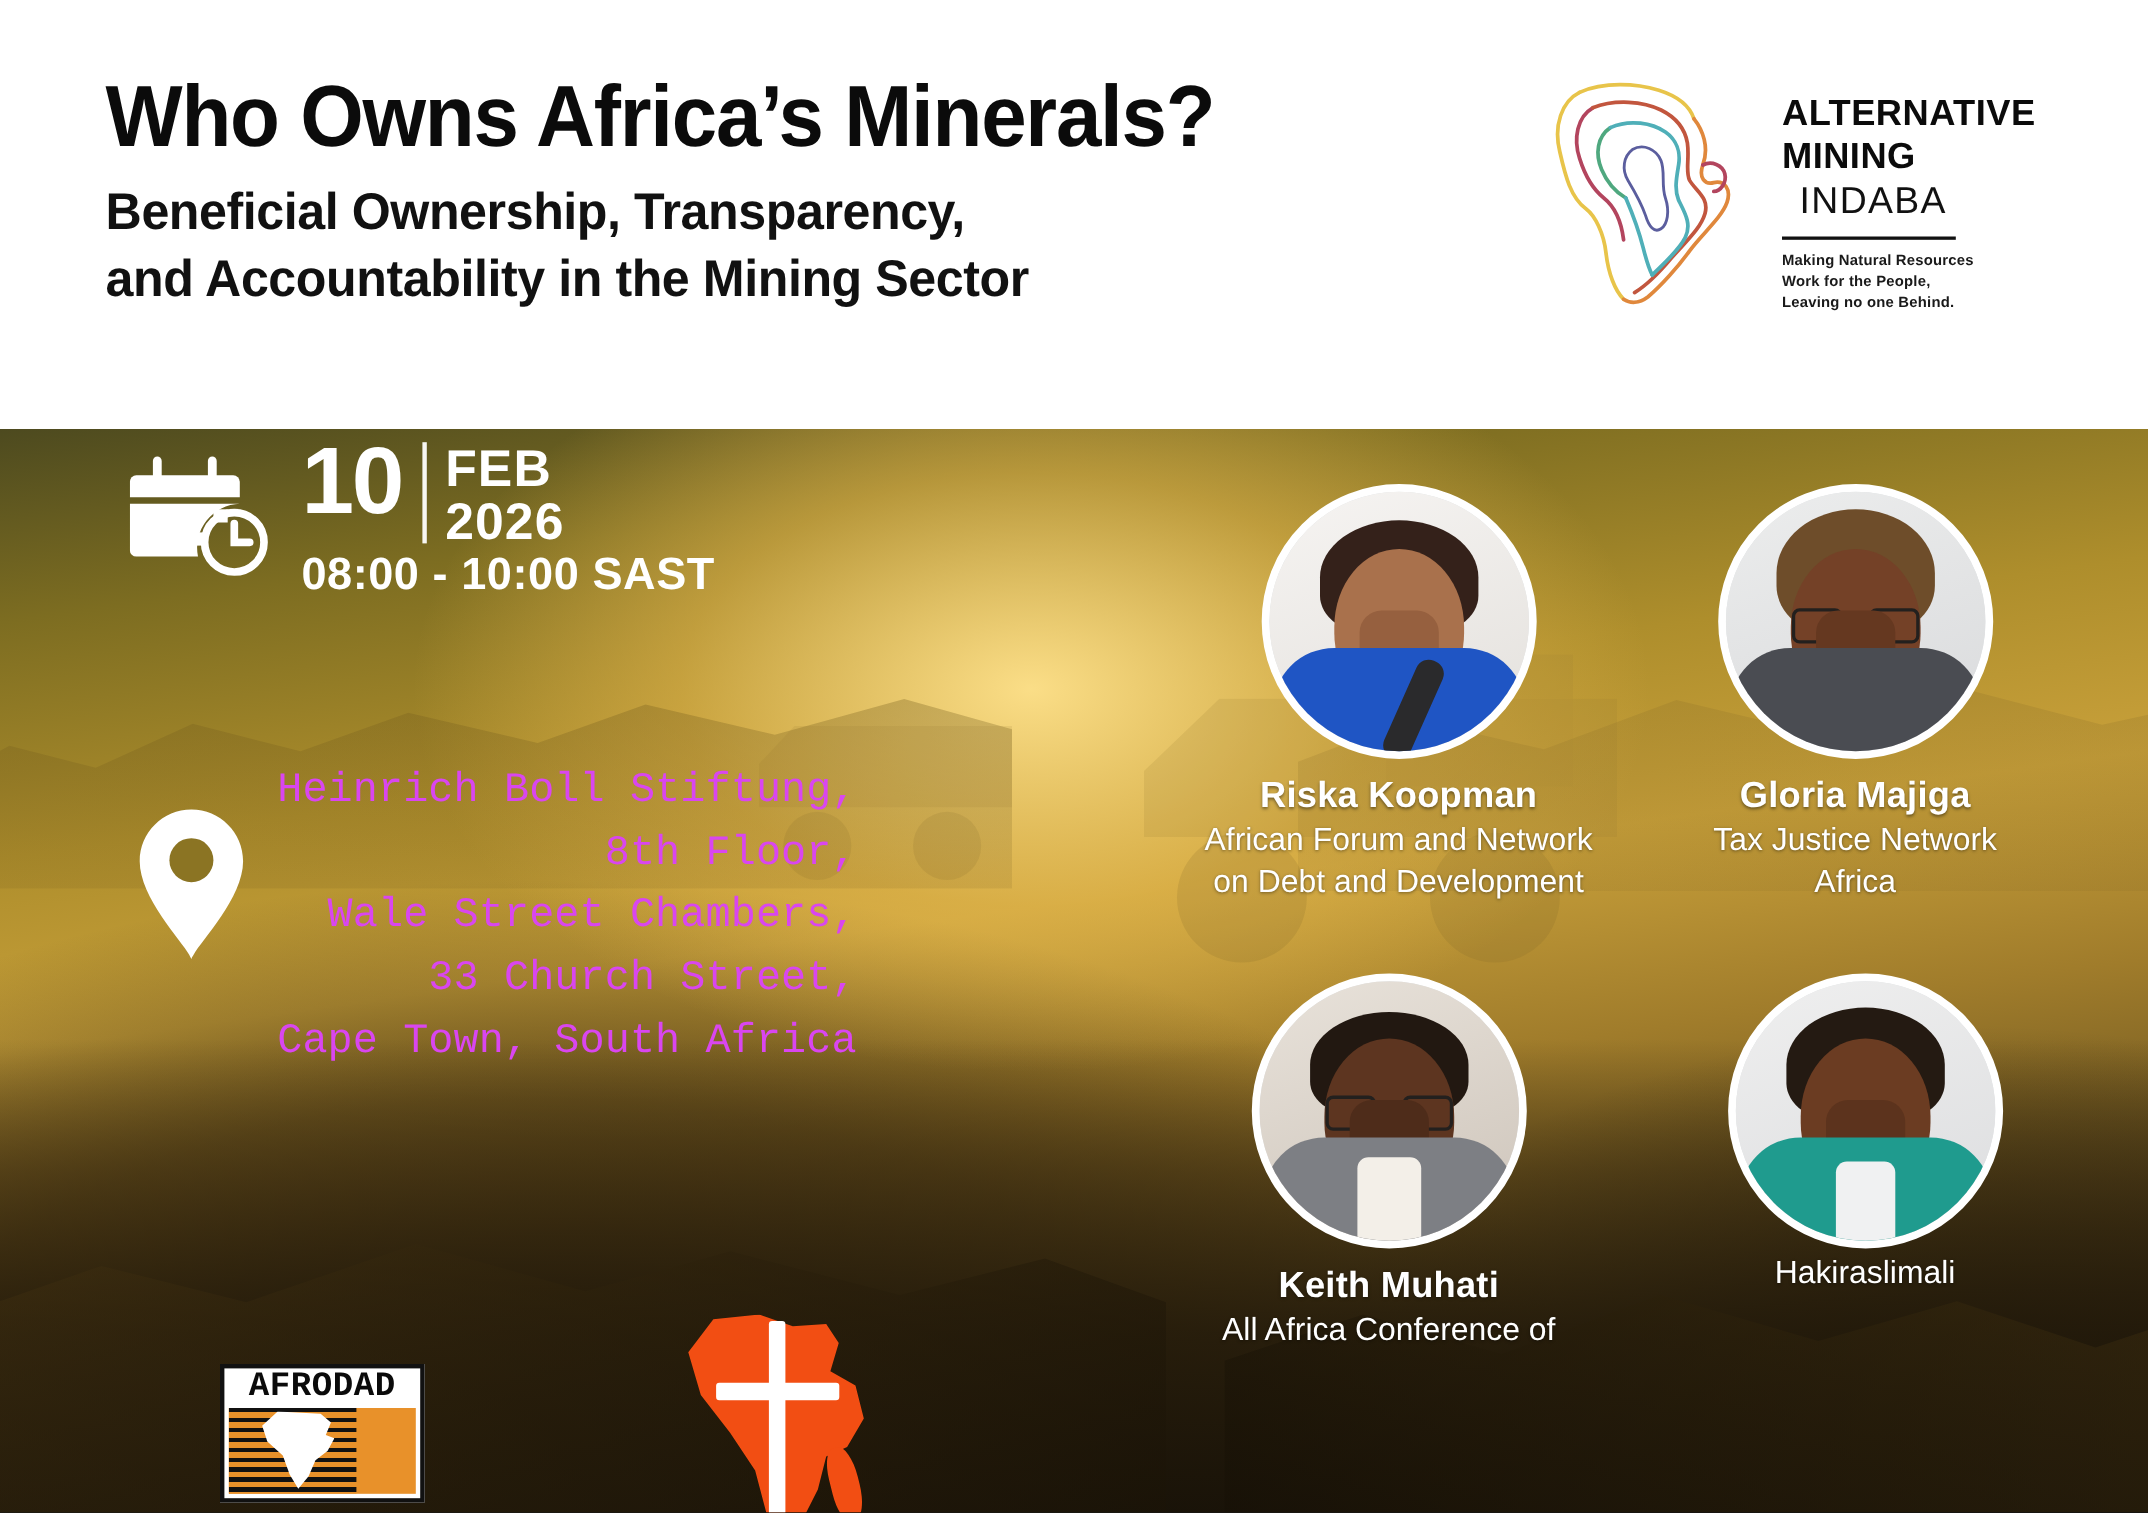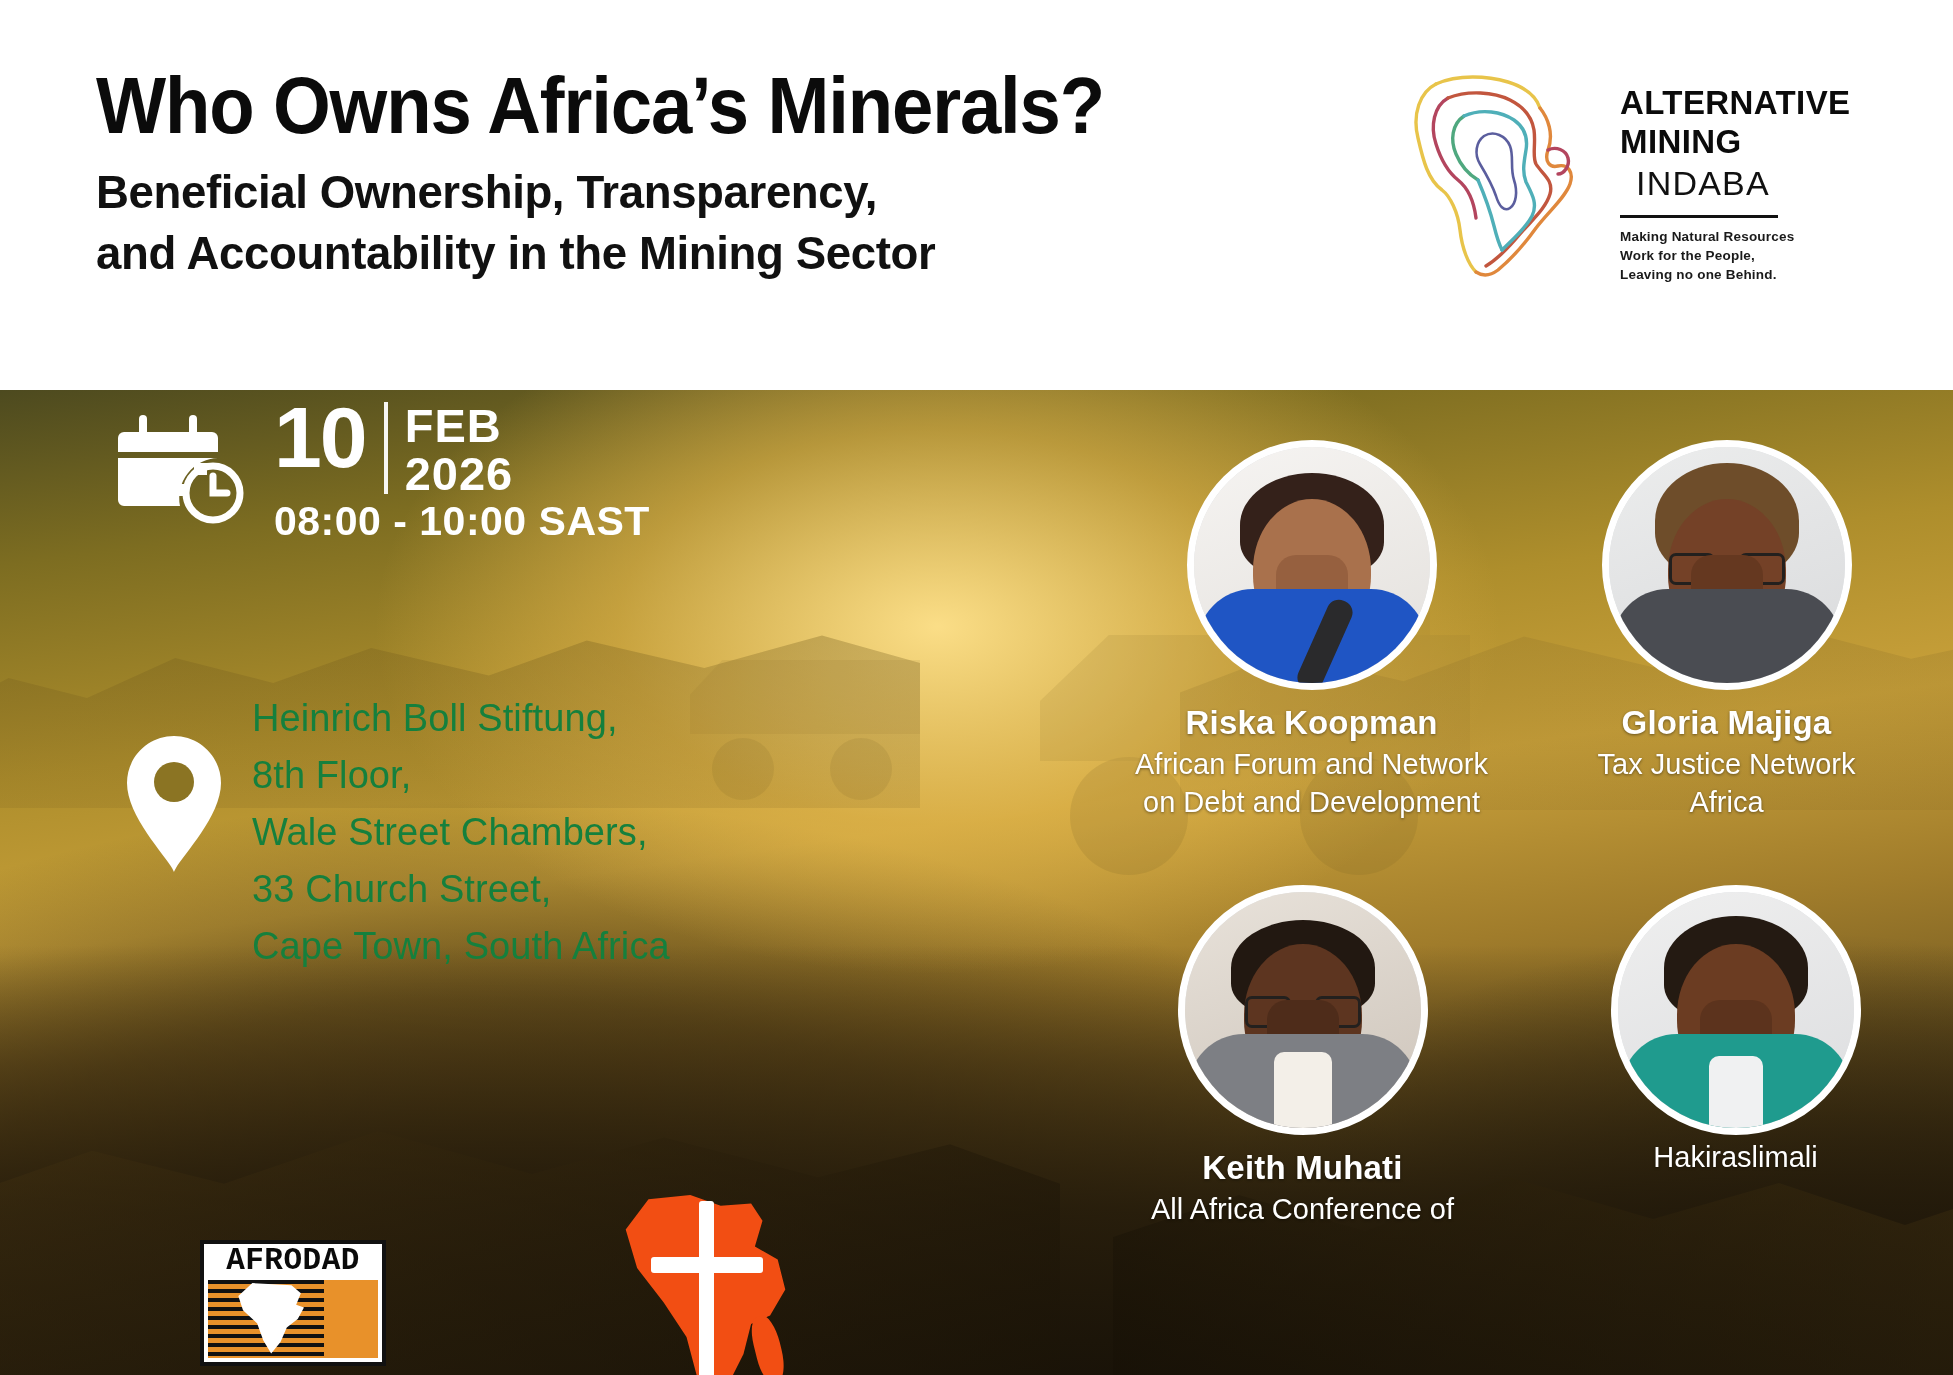"Heinrich Boll Stiftung," .venue-text { color: #15803d -> #d946ef; font-family: Liberation Sans, sans-serif -> Liberation Mono, monospace; text-align: none -> right }
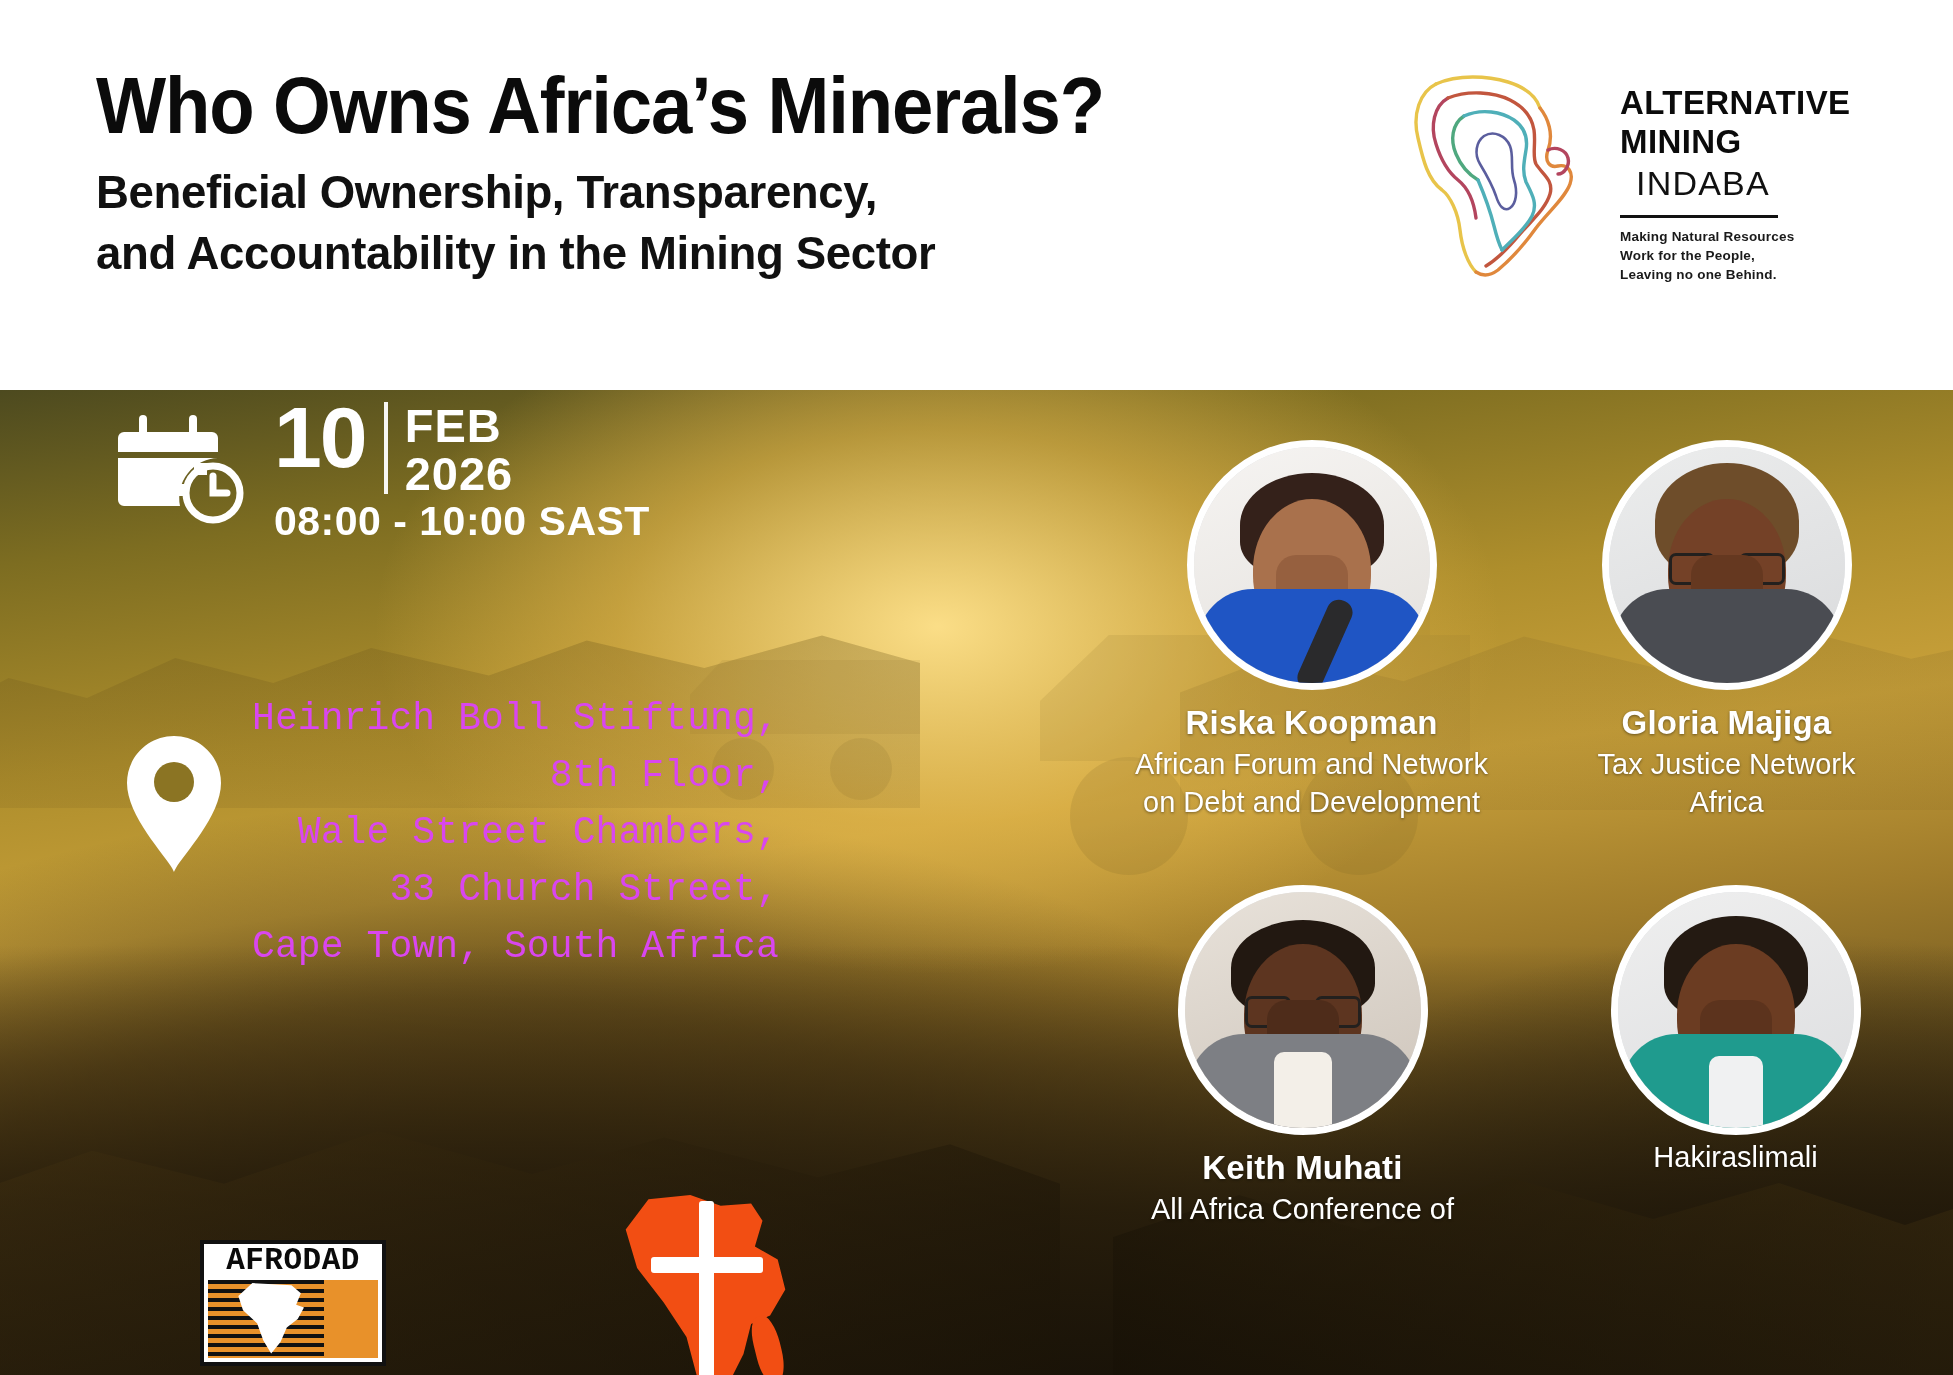"Riska Koopman" .speakers { left: 1104px -> 1064px }
